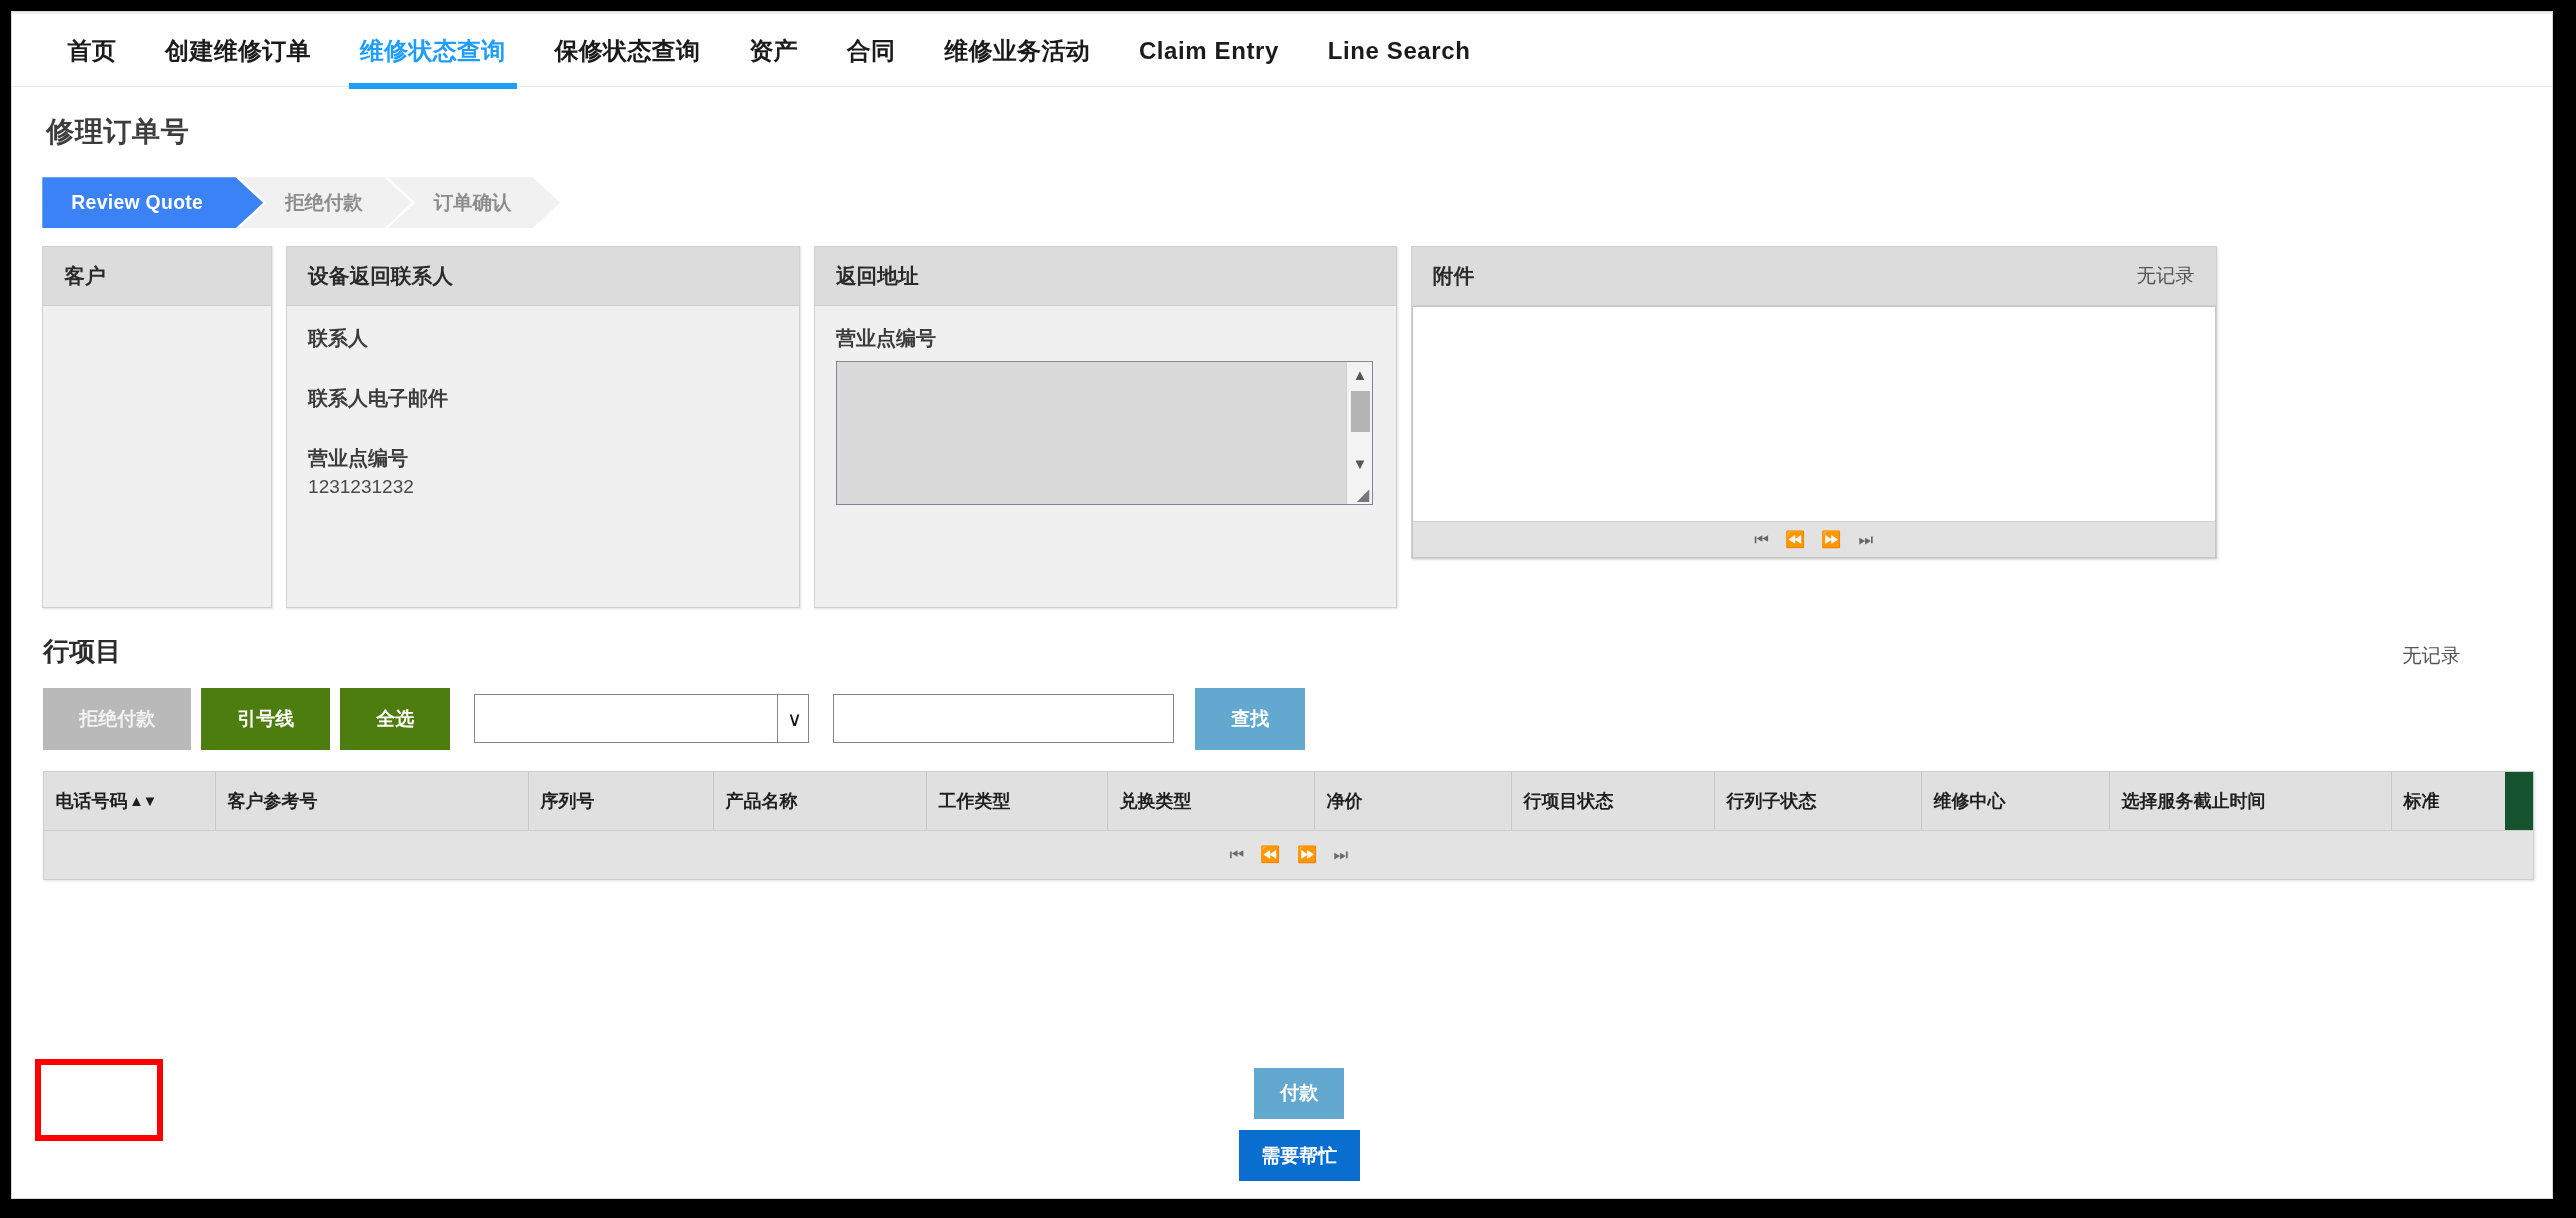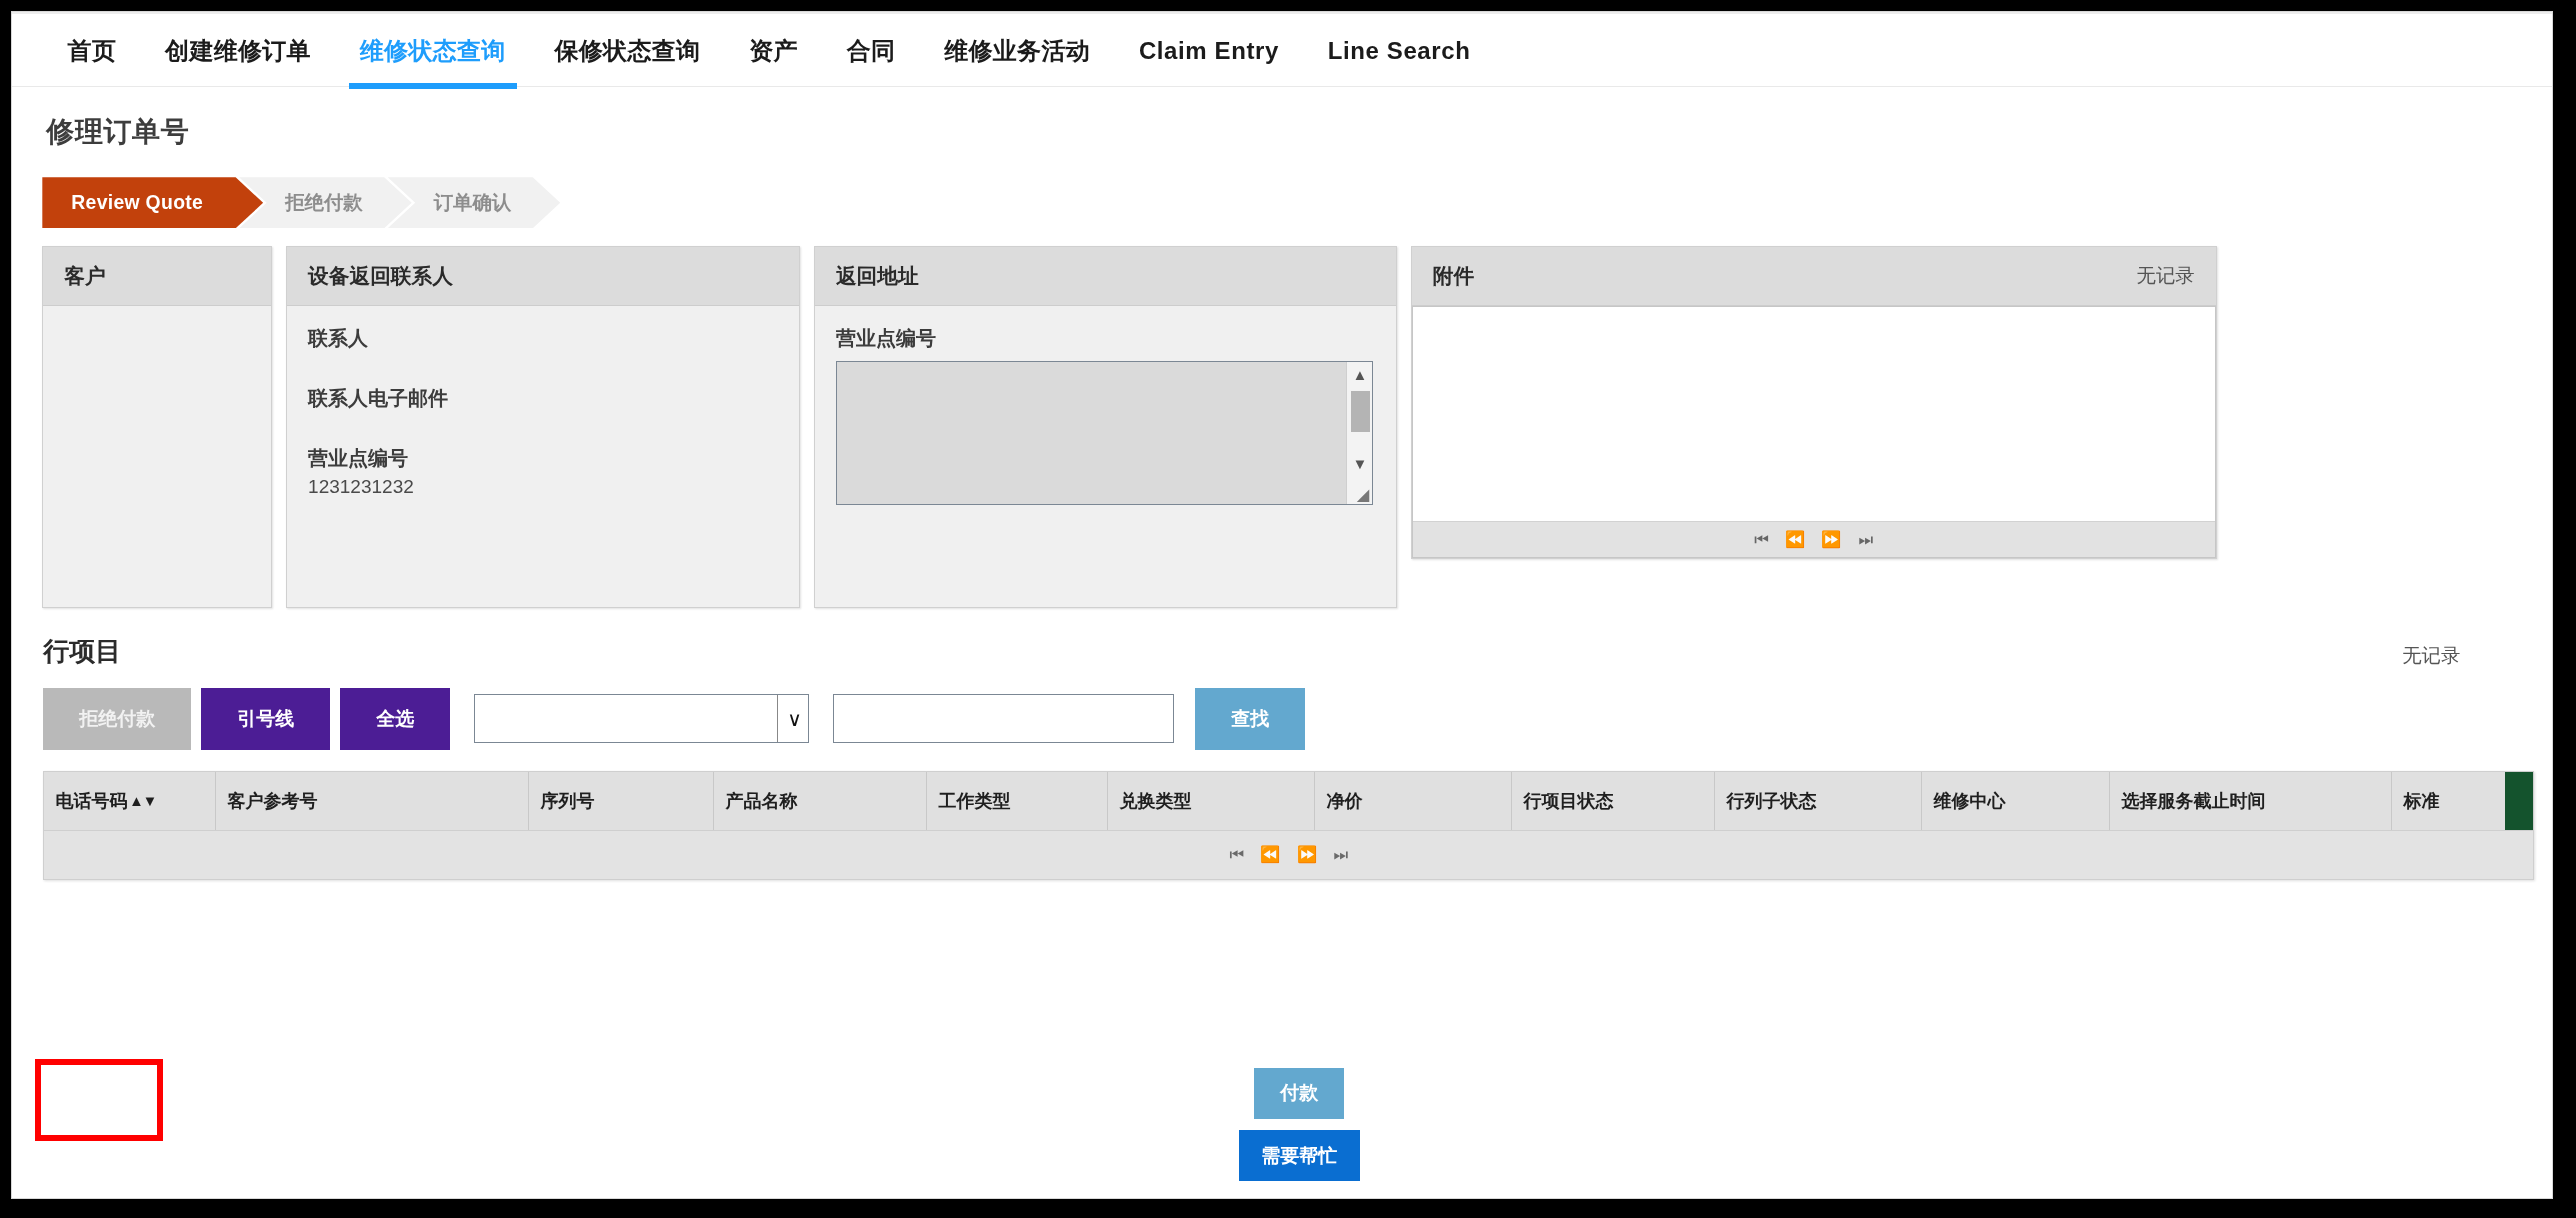"Review Quote" .step-active { background: #c2410c -> #3b82f6 }
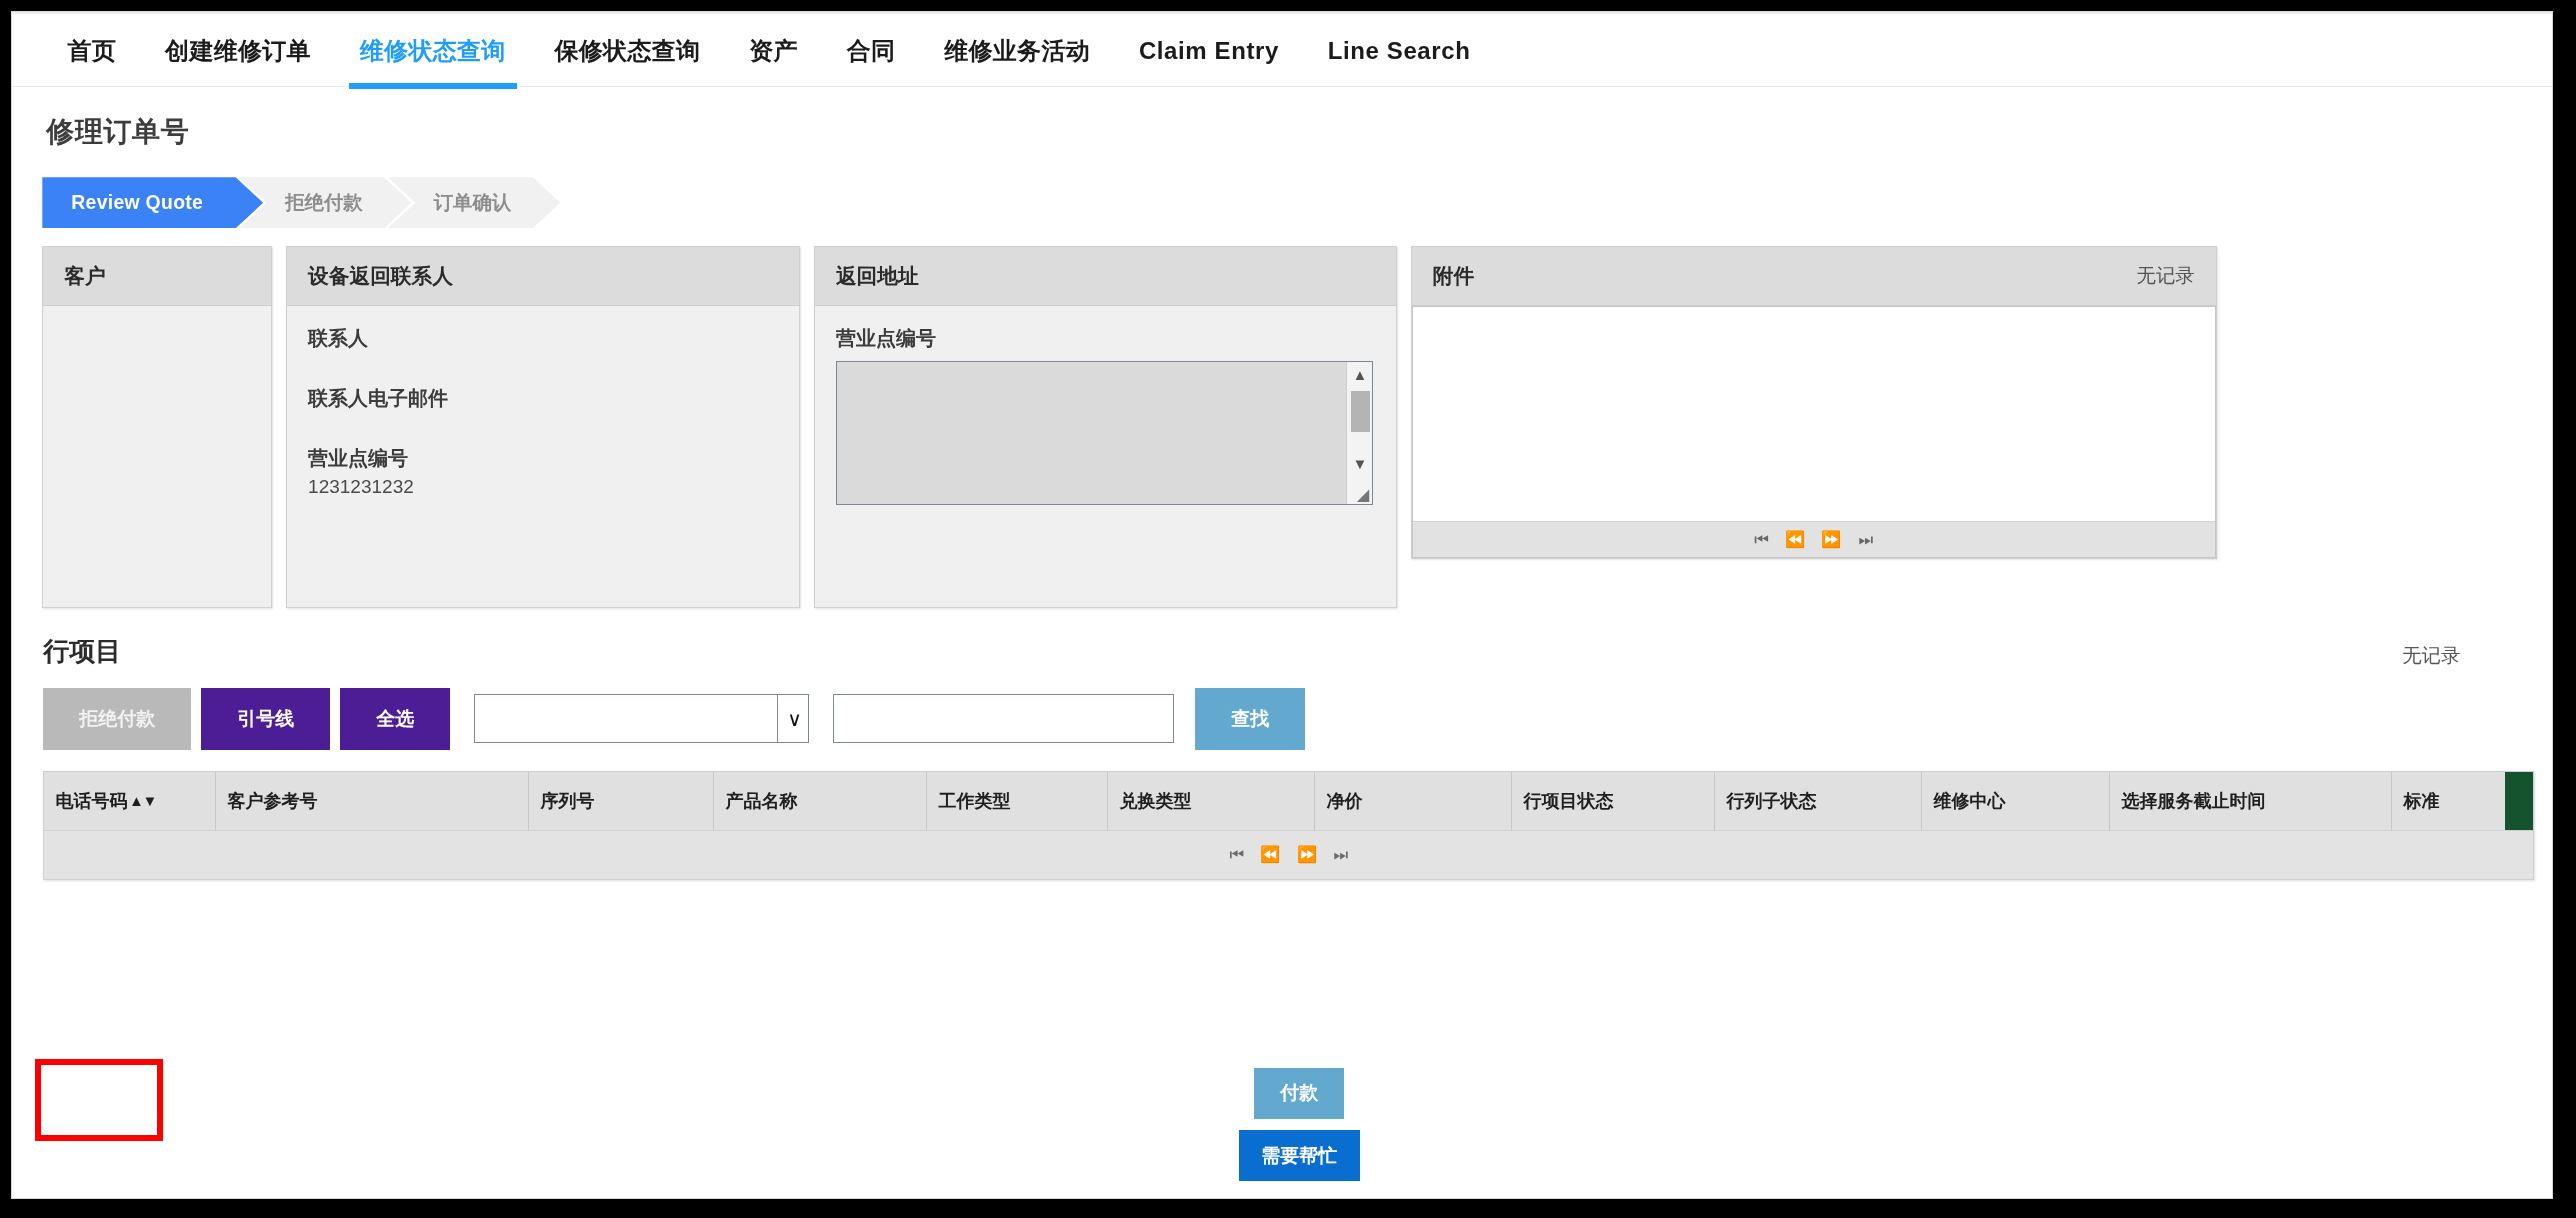"引号线" .btn-blue { background: #4c1d95 -> #4d7c0f }
